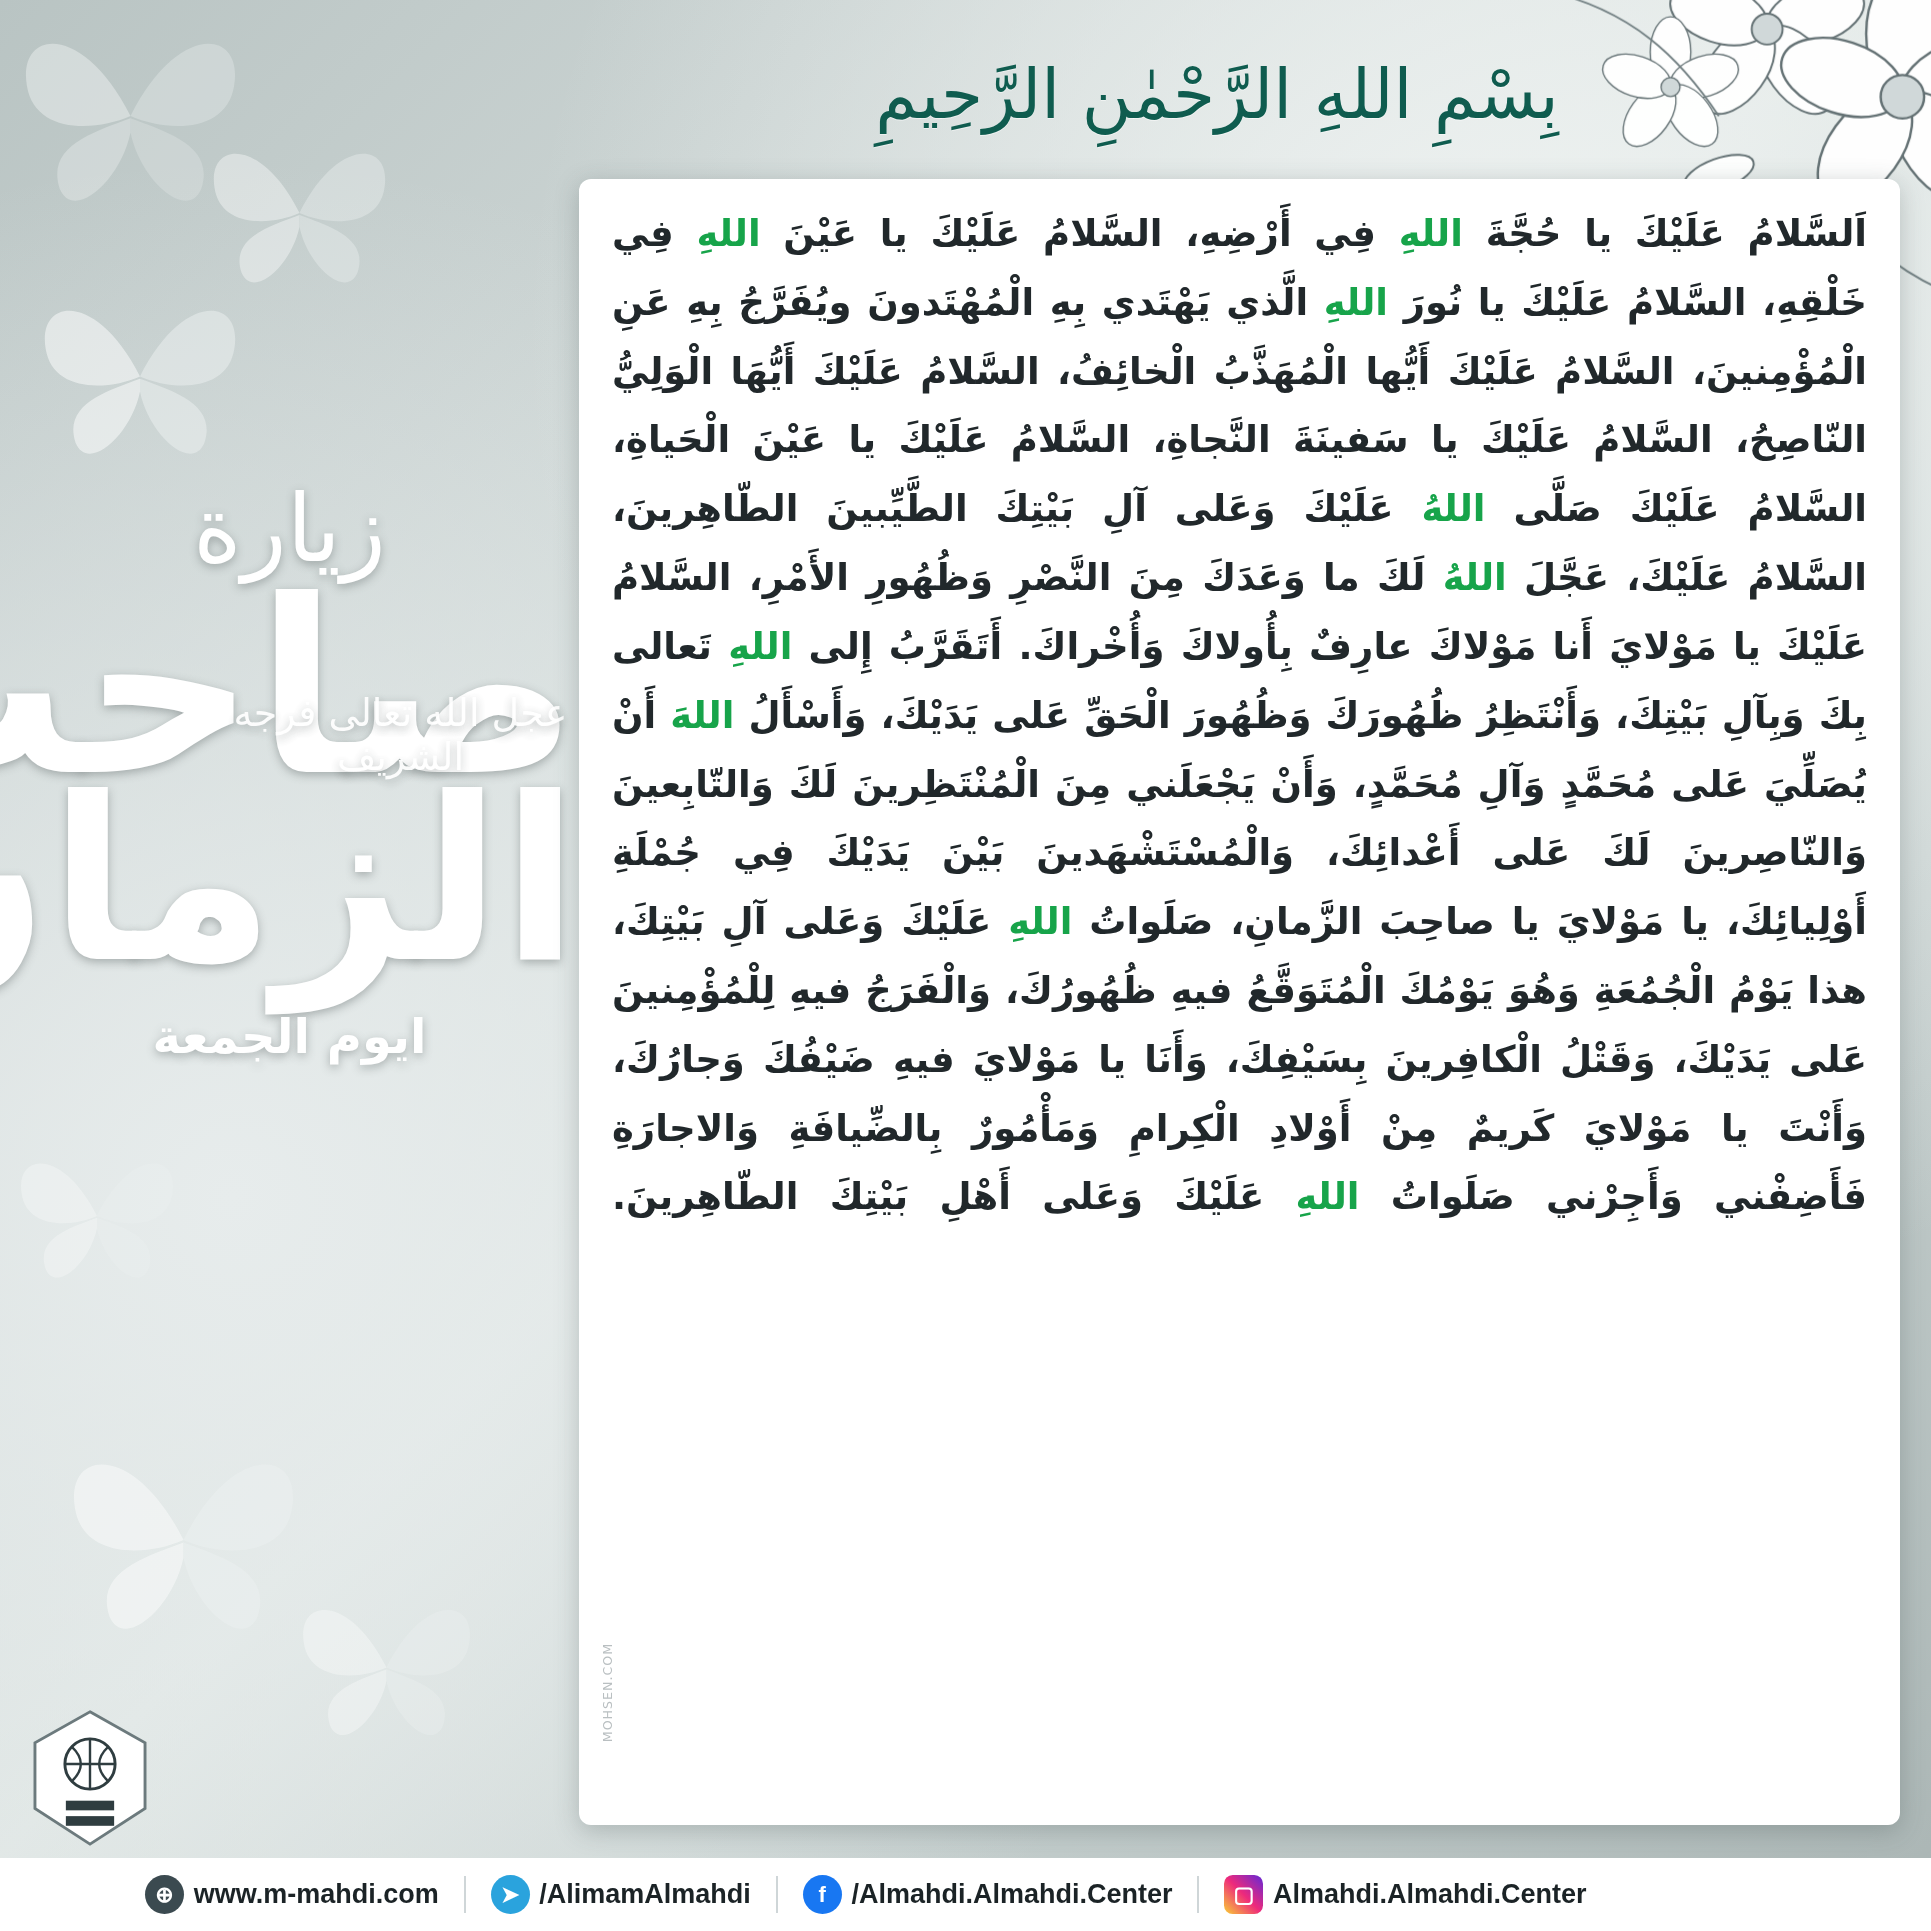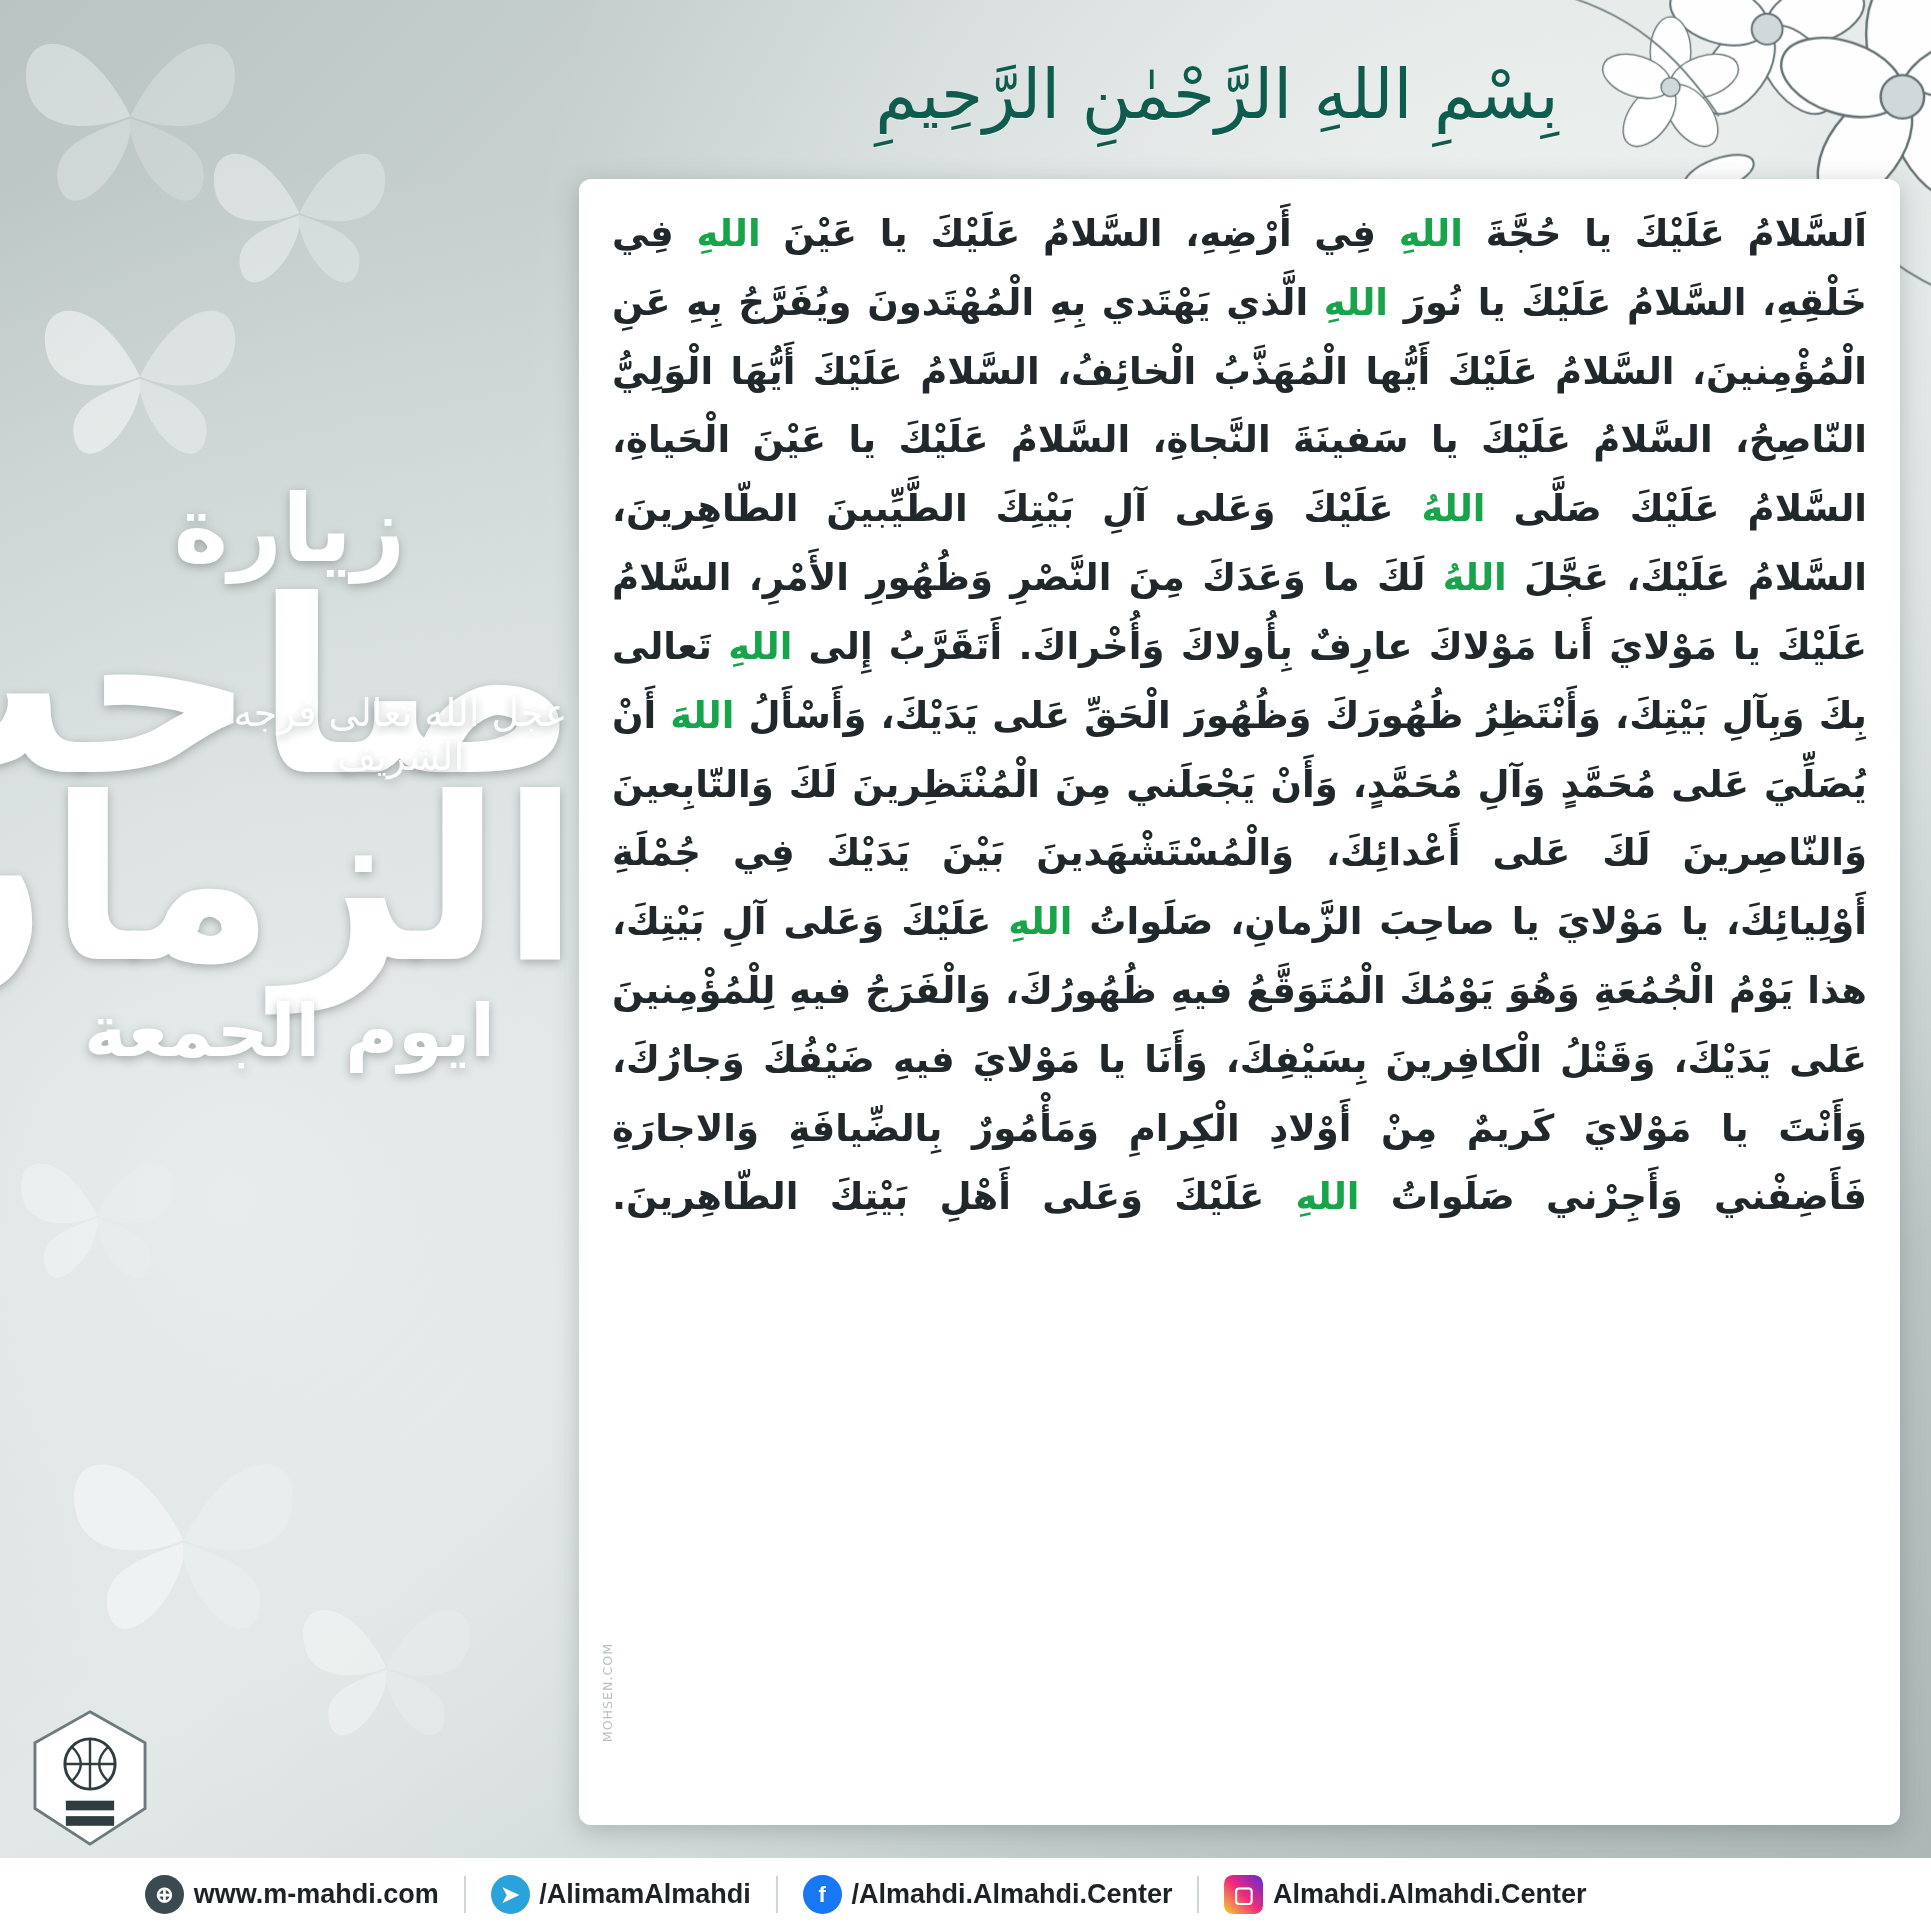"زيارة" .t-ziyara { font-weight: bold -> normal }
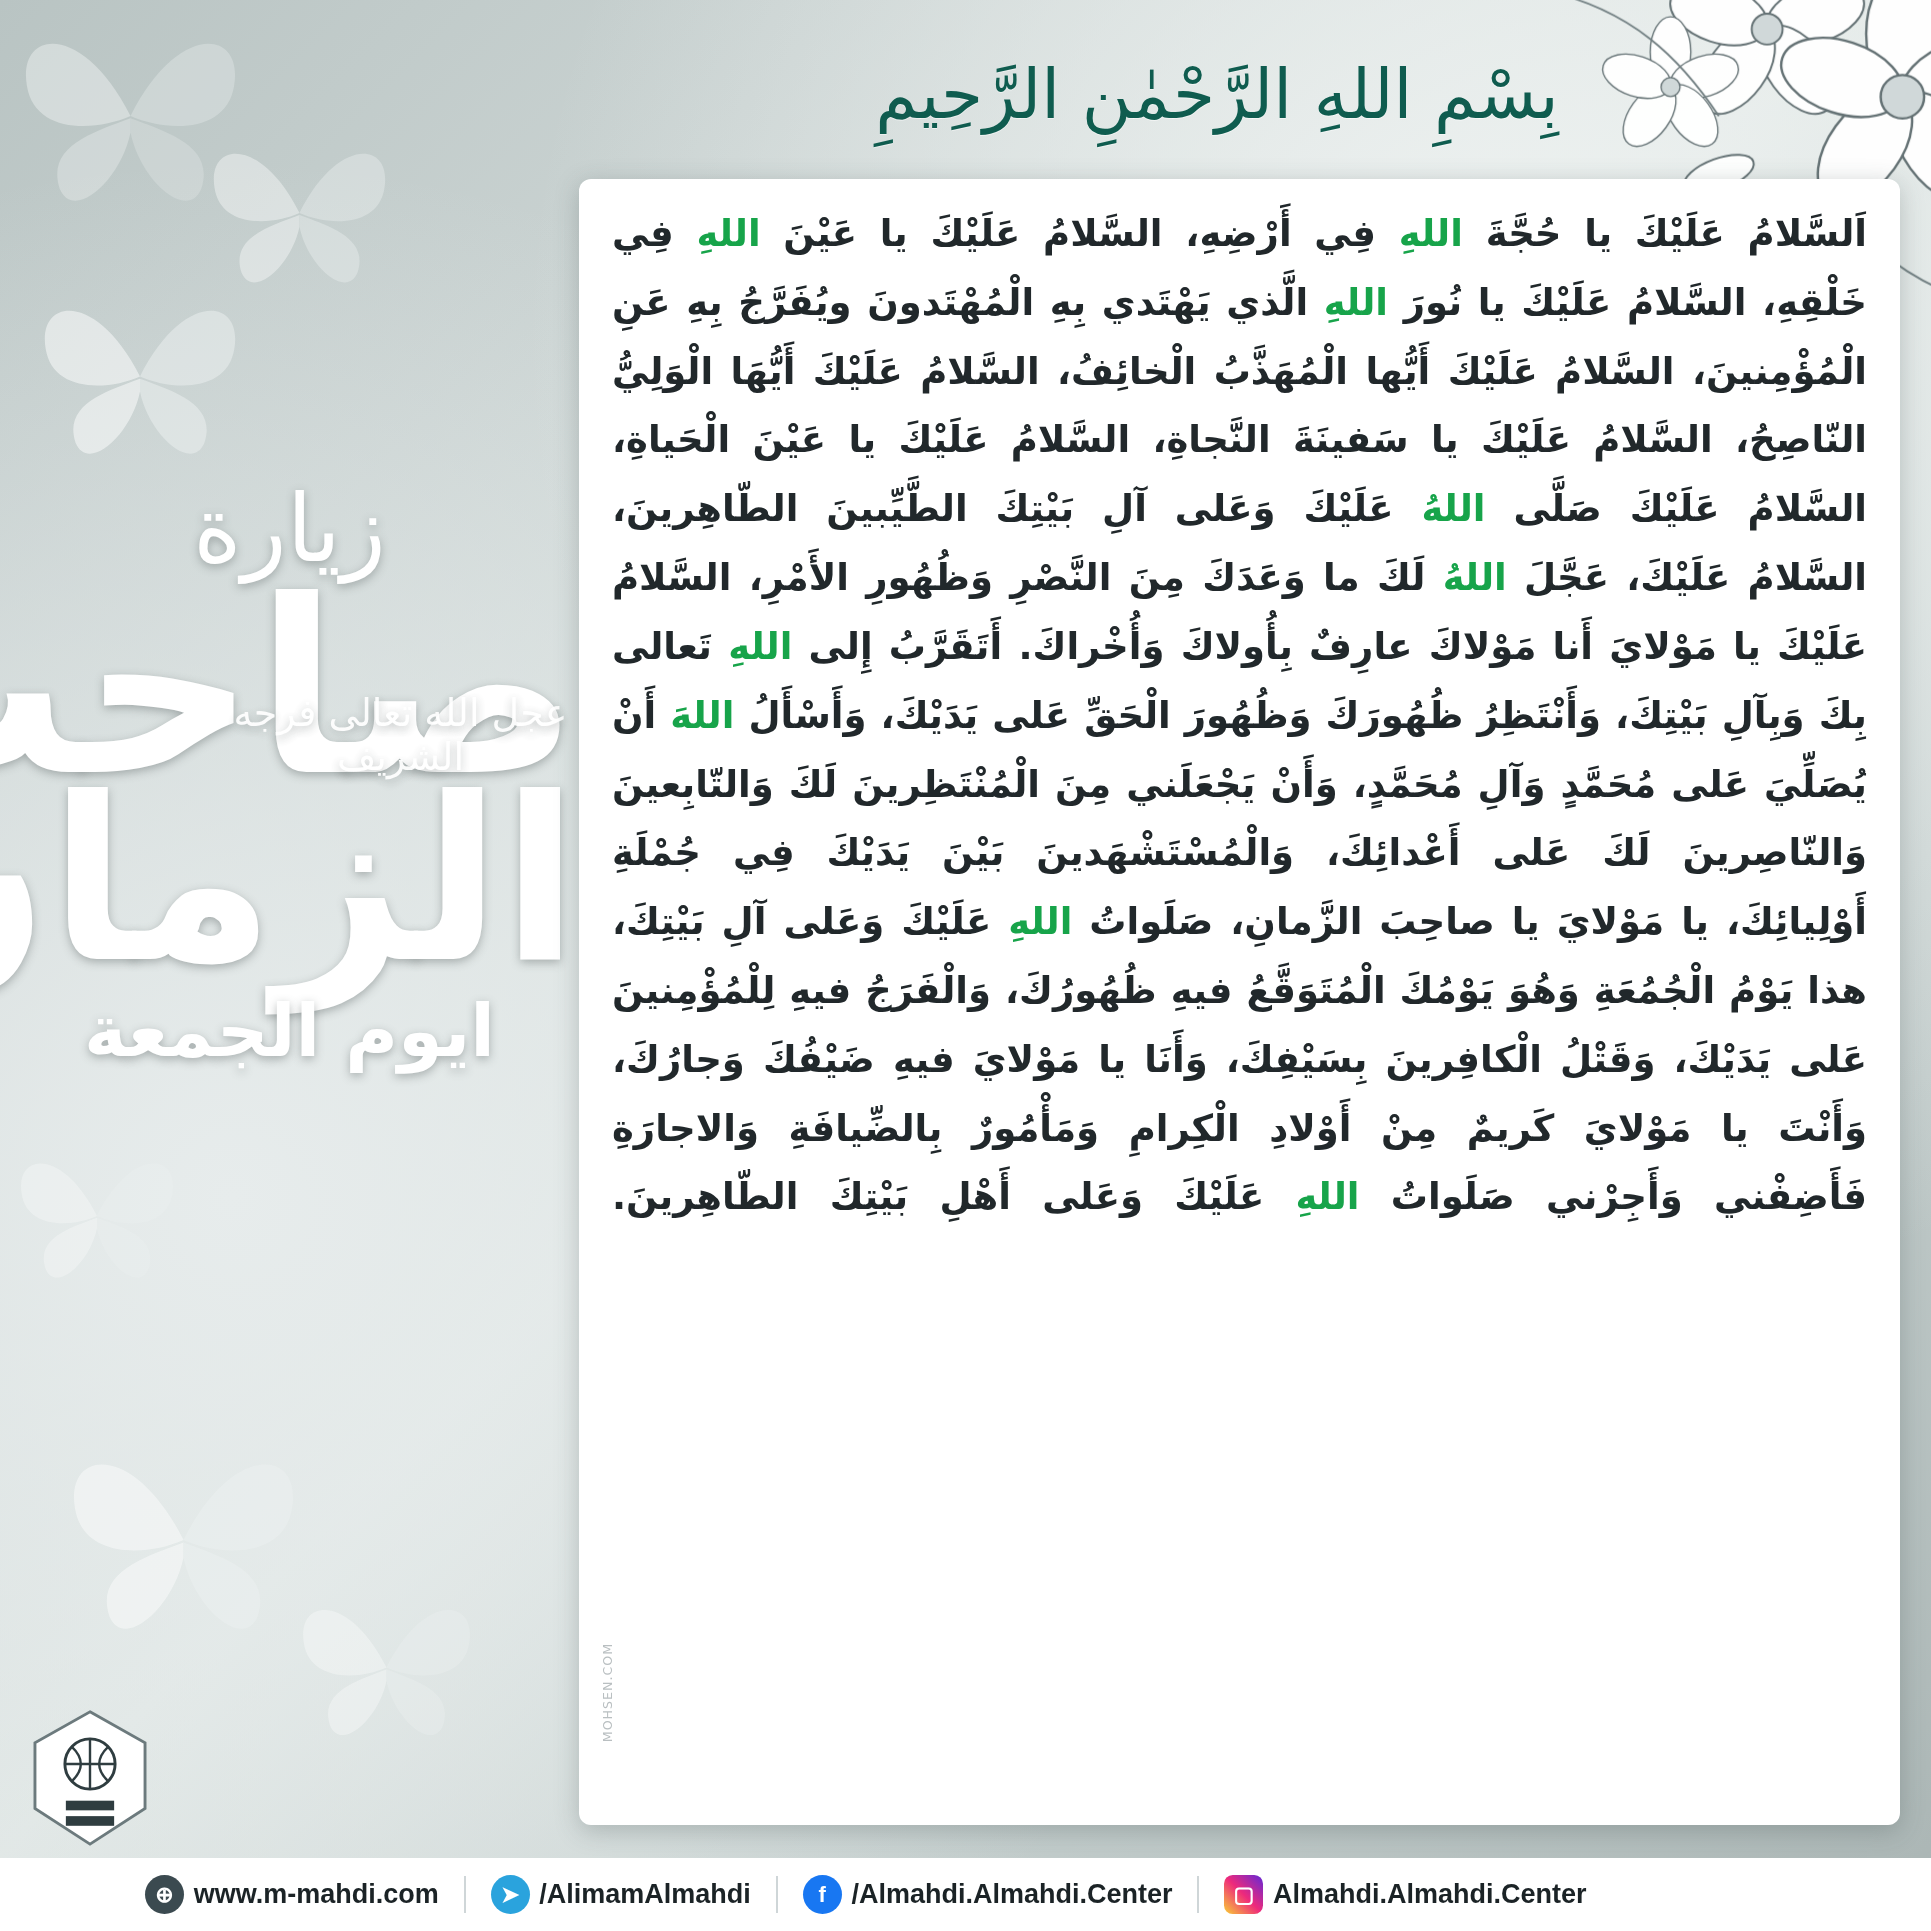"ايوم الجمعة" .t-sub { font-size: 72px -> 48px; margin-top: 1px -> 20px }
